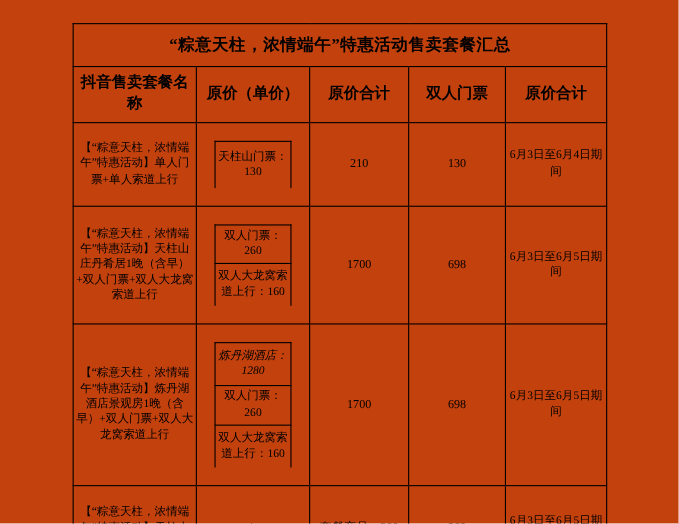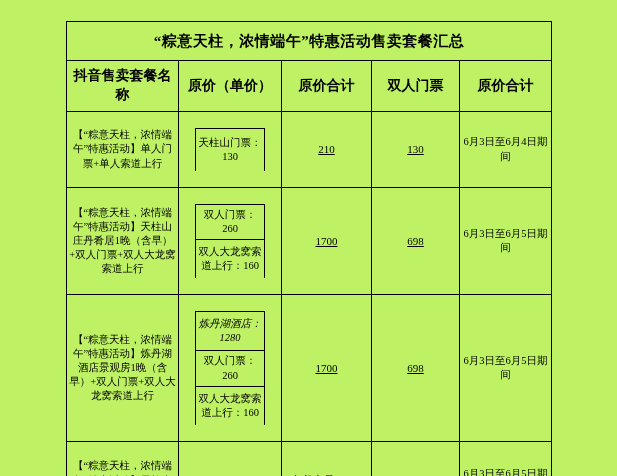"“粽意天柱，浓情端午”特惠活动售卖套餐汇总" .page { background: #bef264 -> #c2410c }
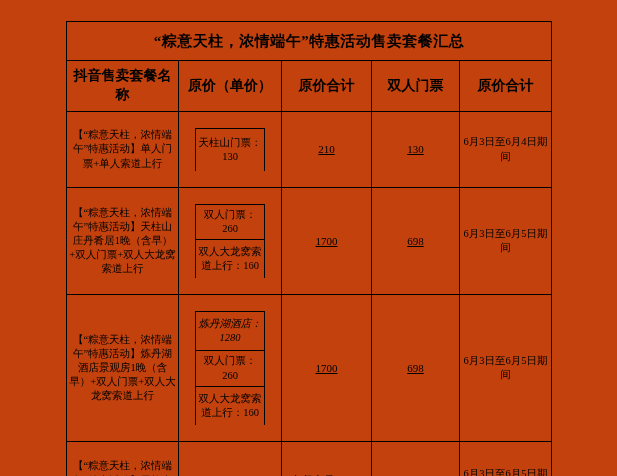"210" .num-cell { text-decoration: underline -> none }
